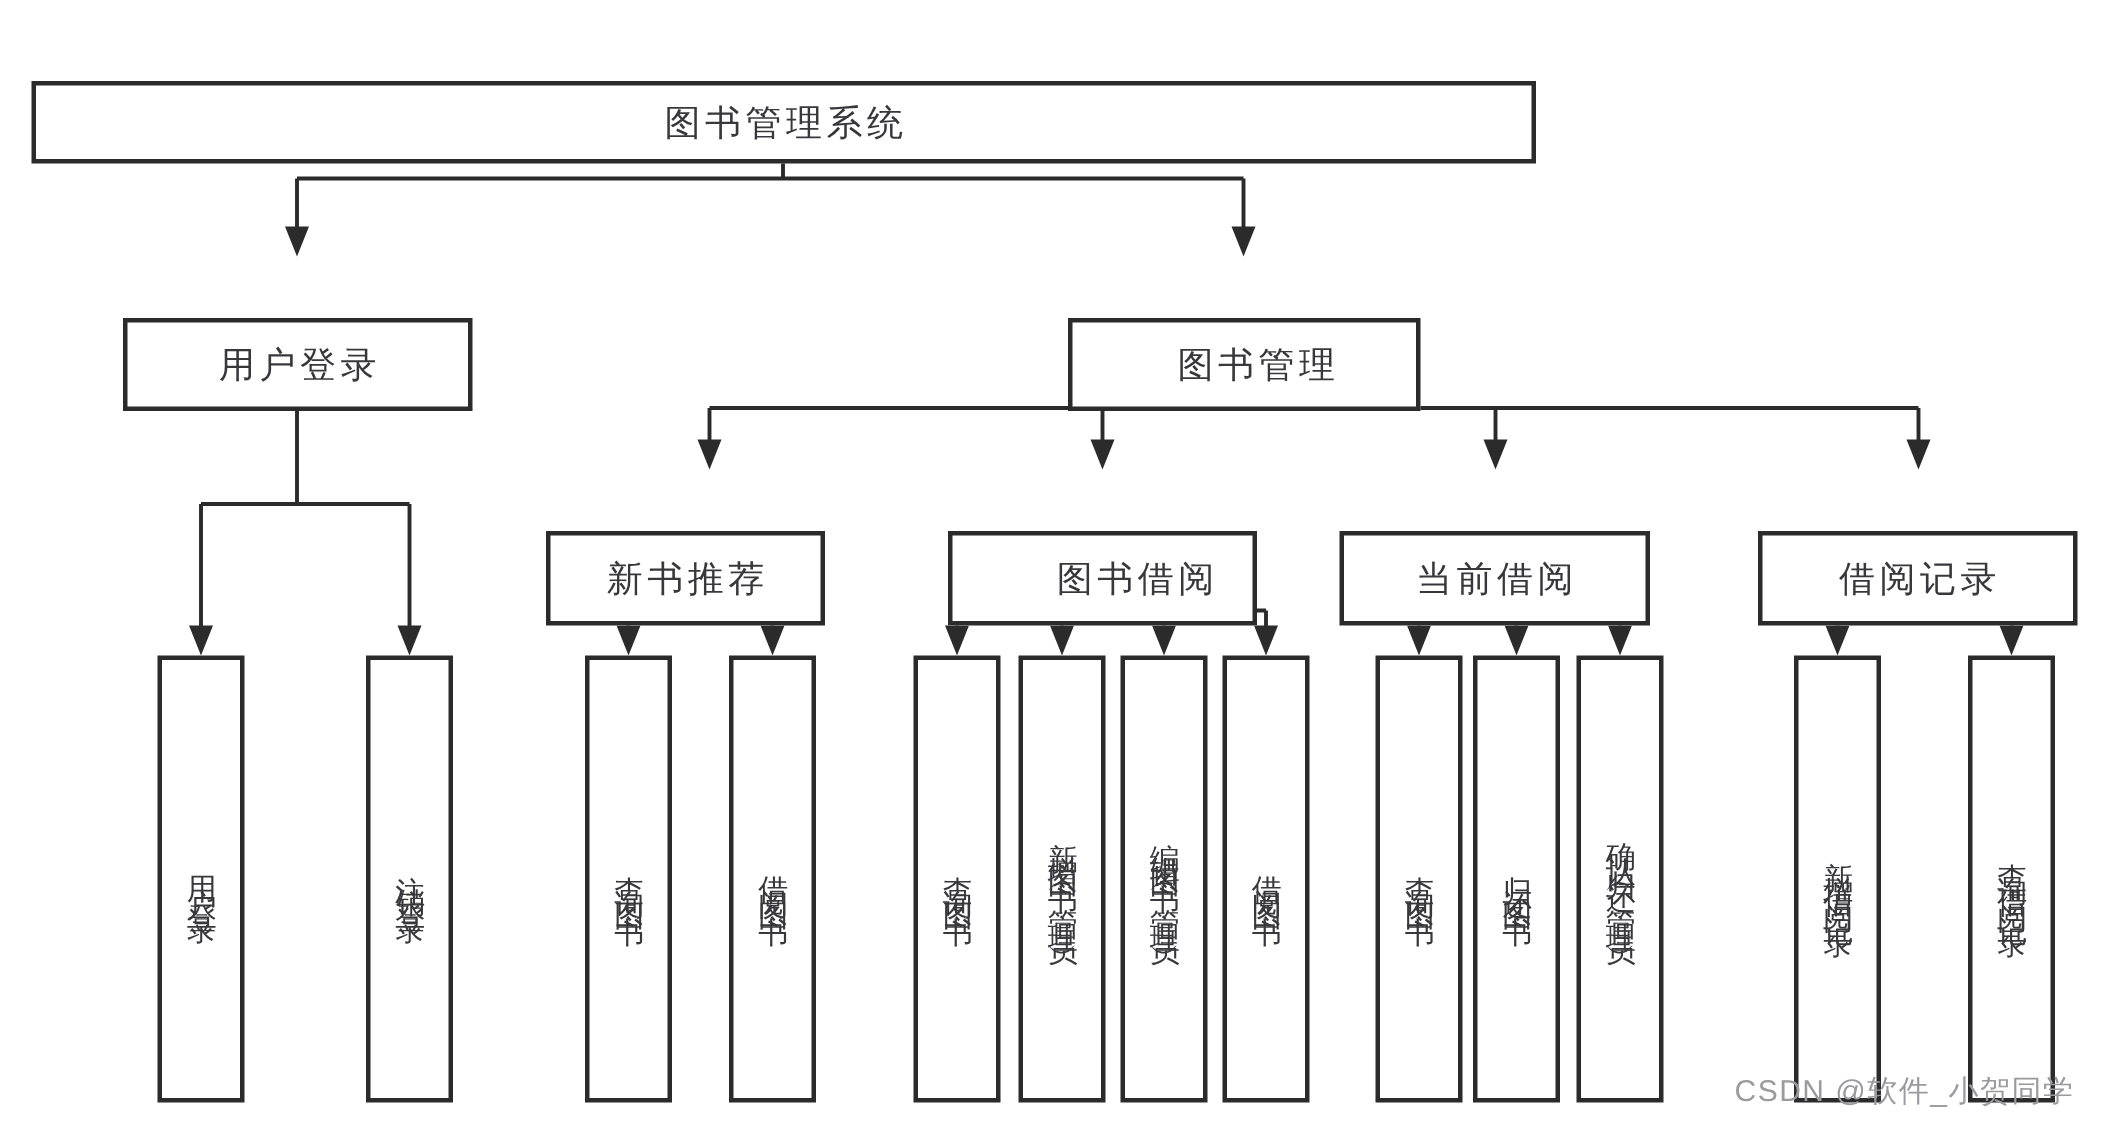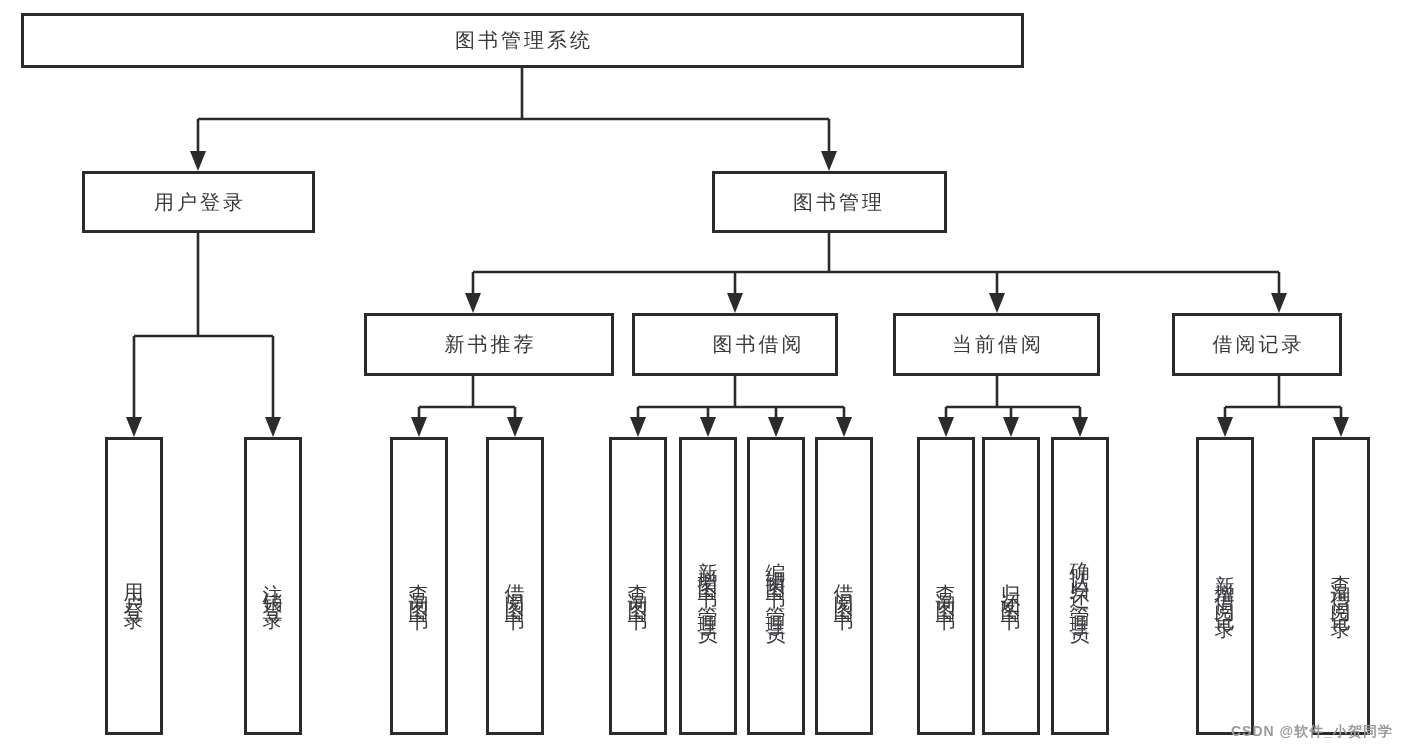"图书管理系统" .hbox { font-size: 20px -> 24px; margin-top: none -> 41px }
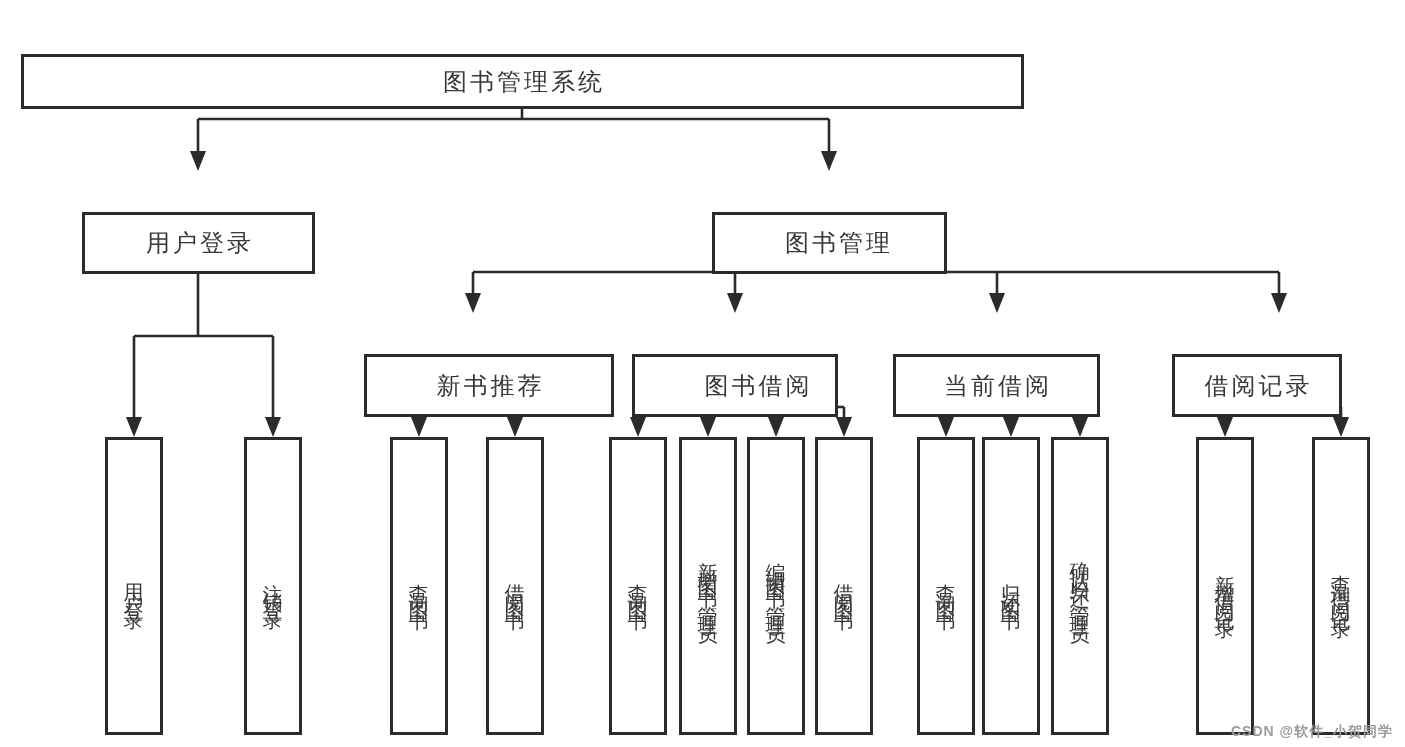"新书推荐" div.hbox { width: 250px -> 186px }
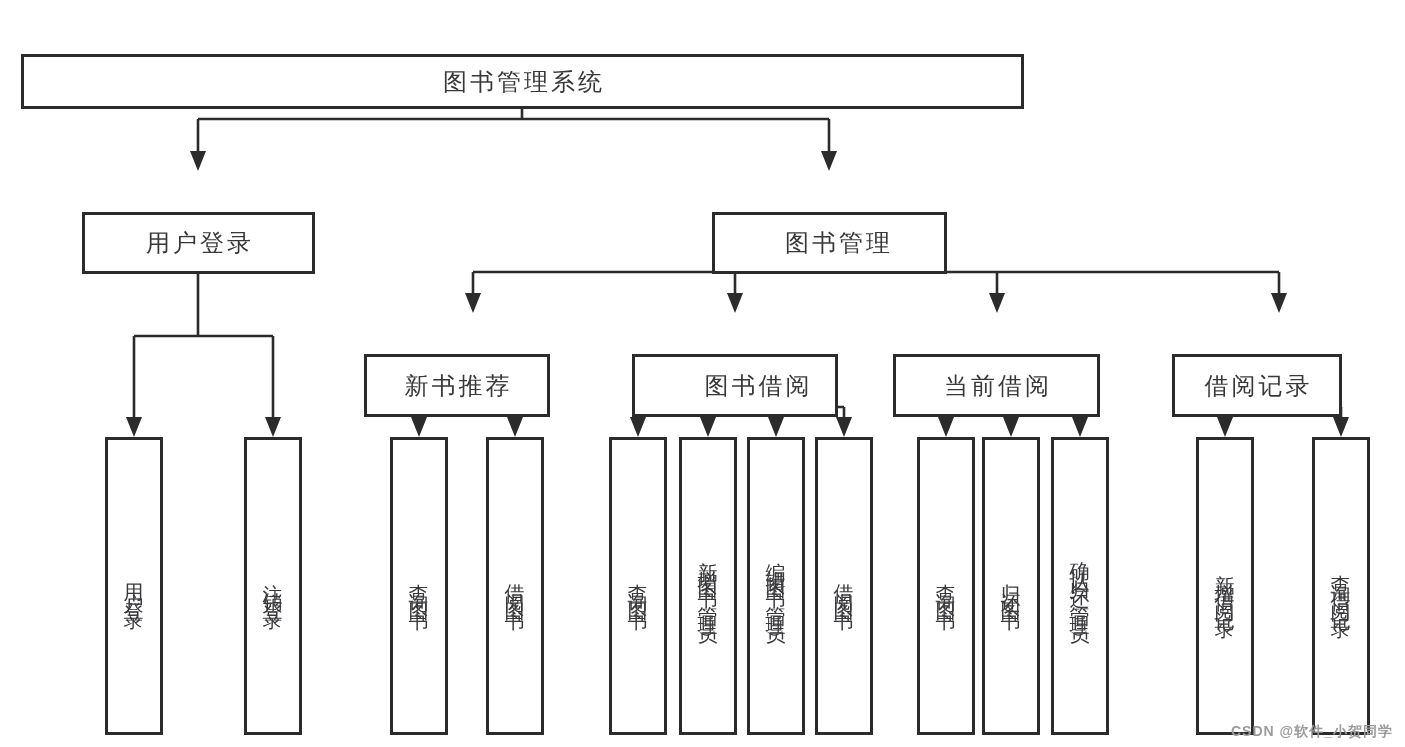"借阅记录" div.hbox { width: 170px -> 213px }
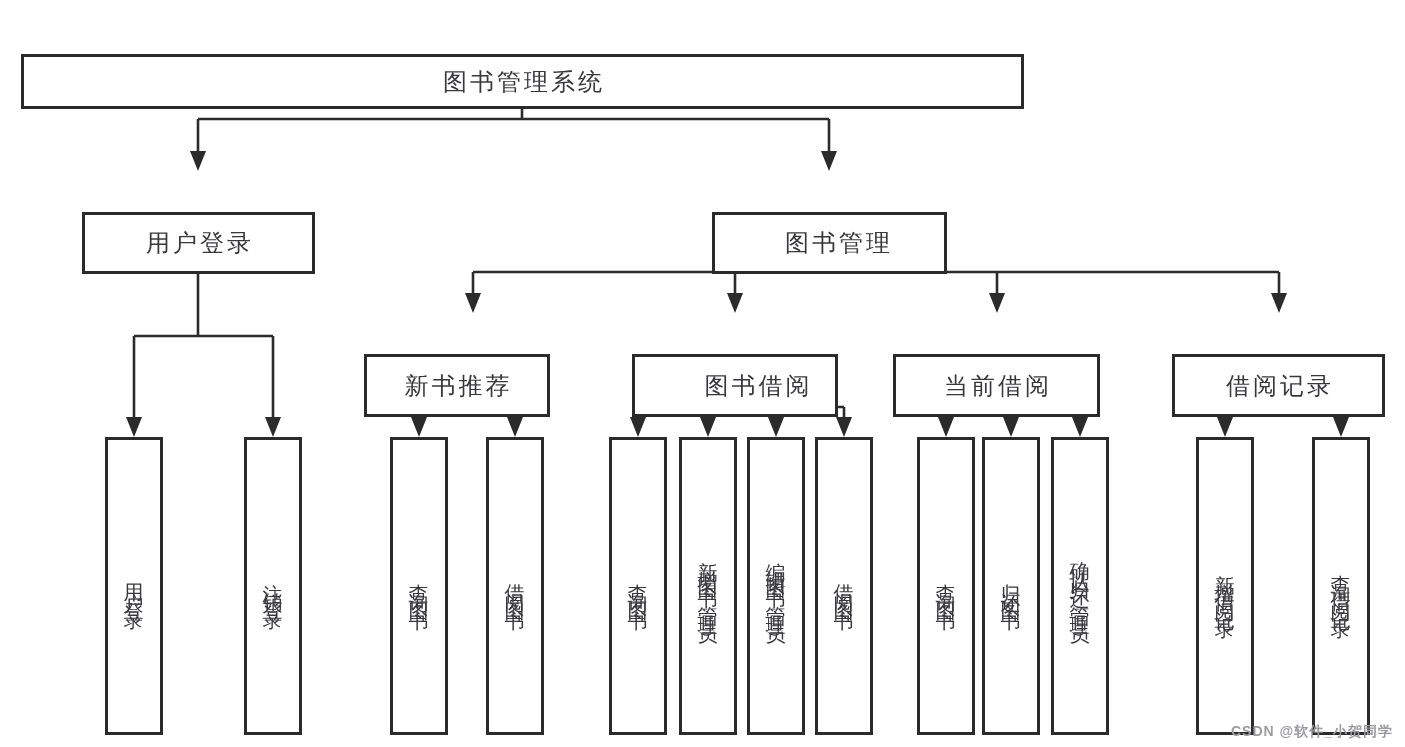"CSDN @软件_小贺同学" .watermark { font-size: 14px -> 20px; font-weight: bold -> none; right: 12px -> 22px }
